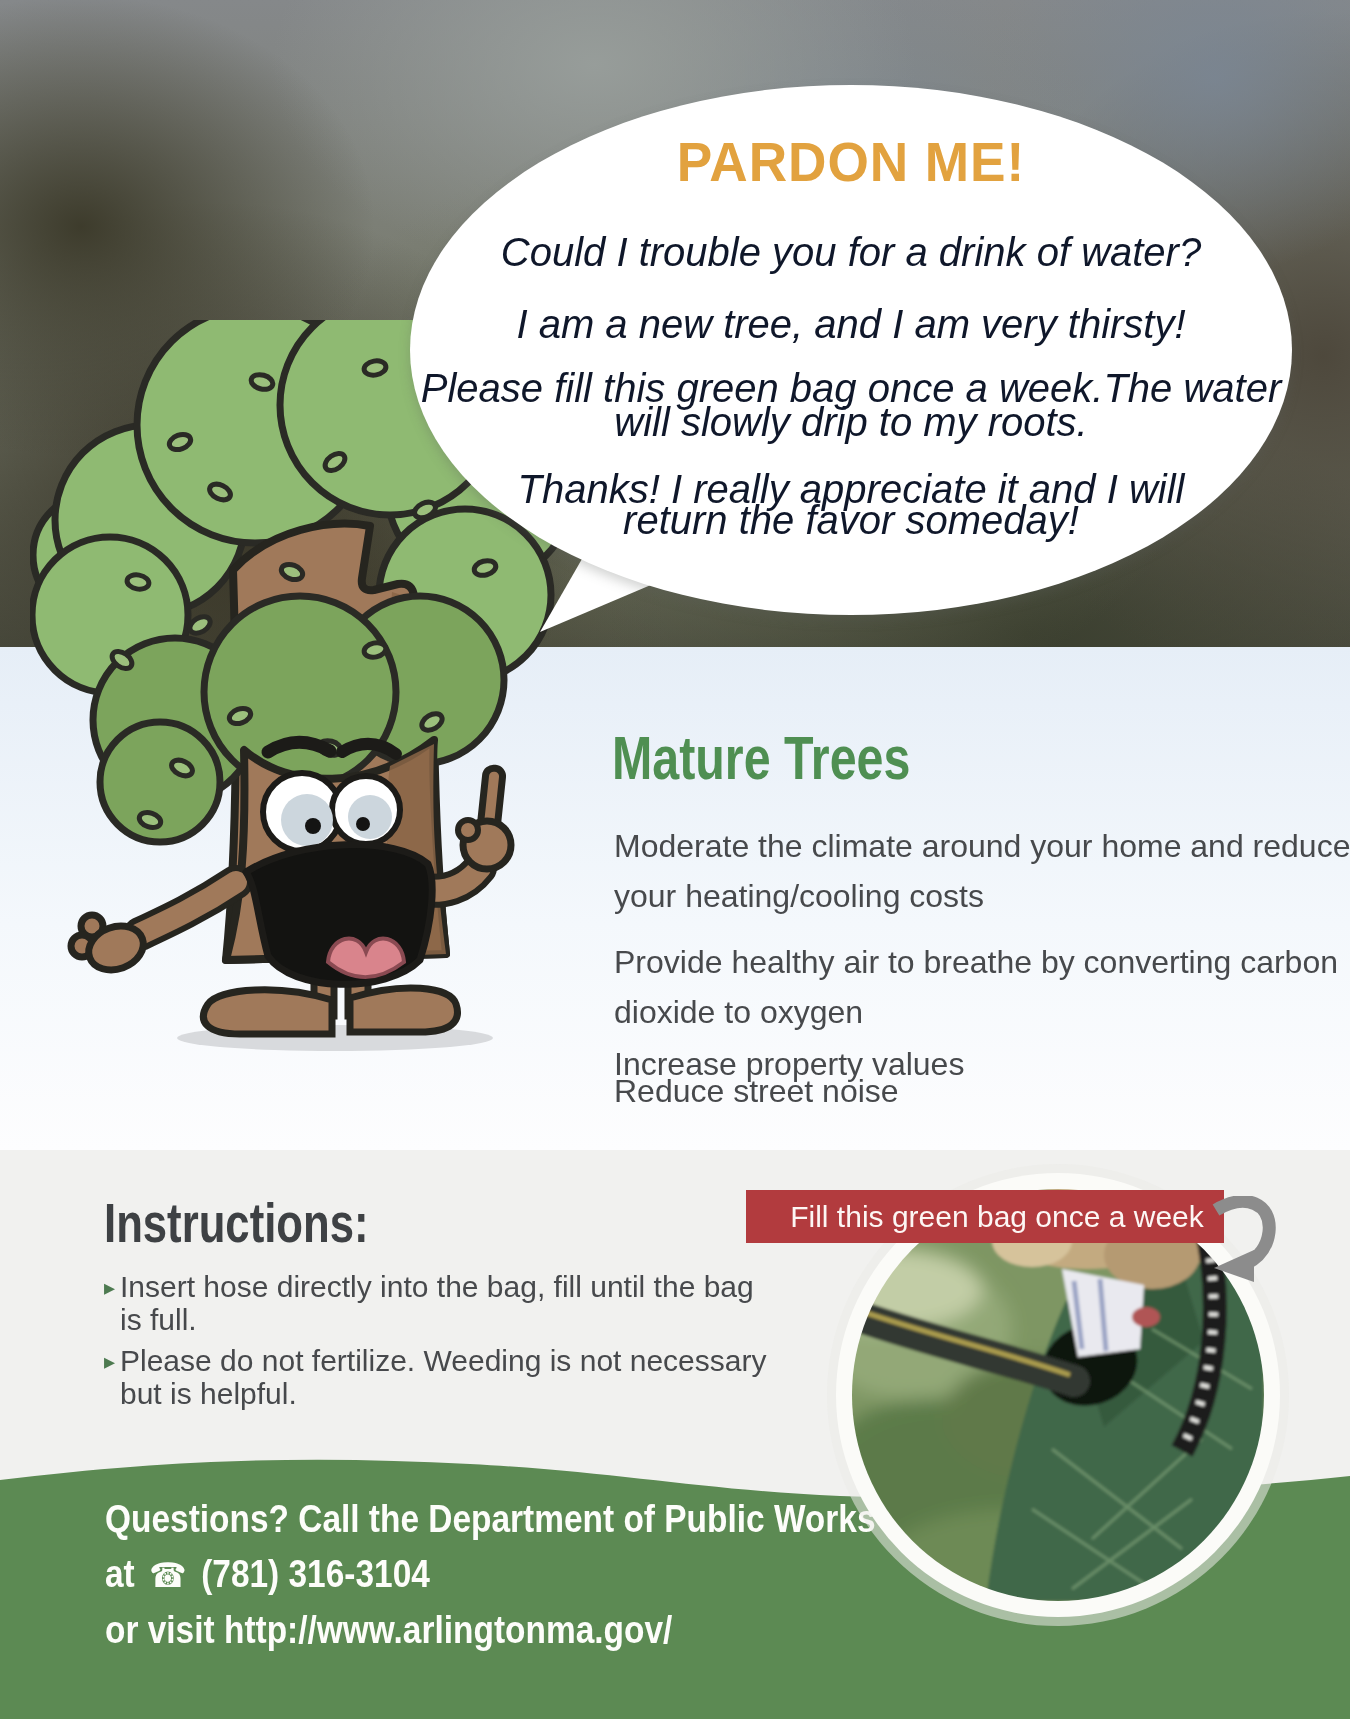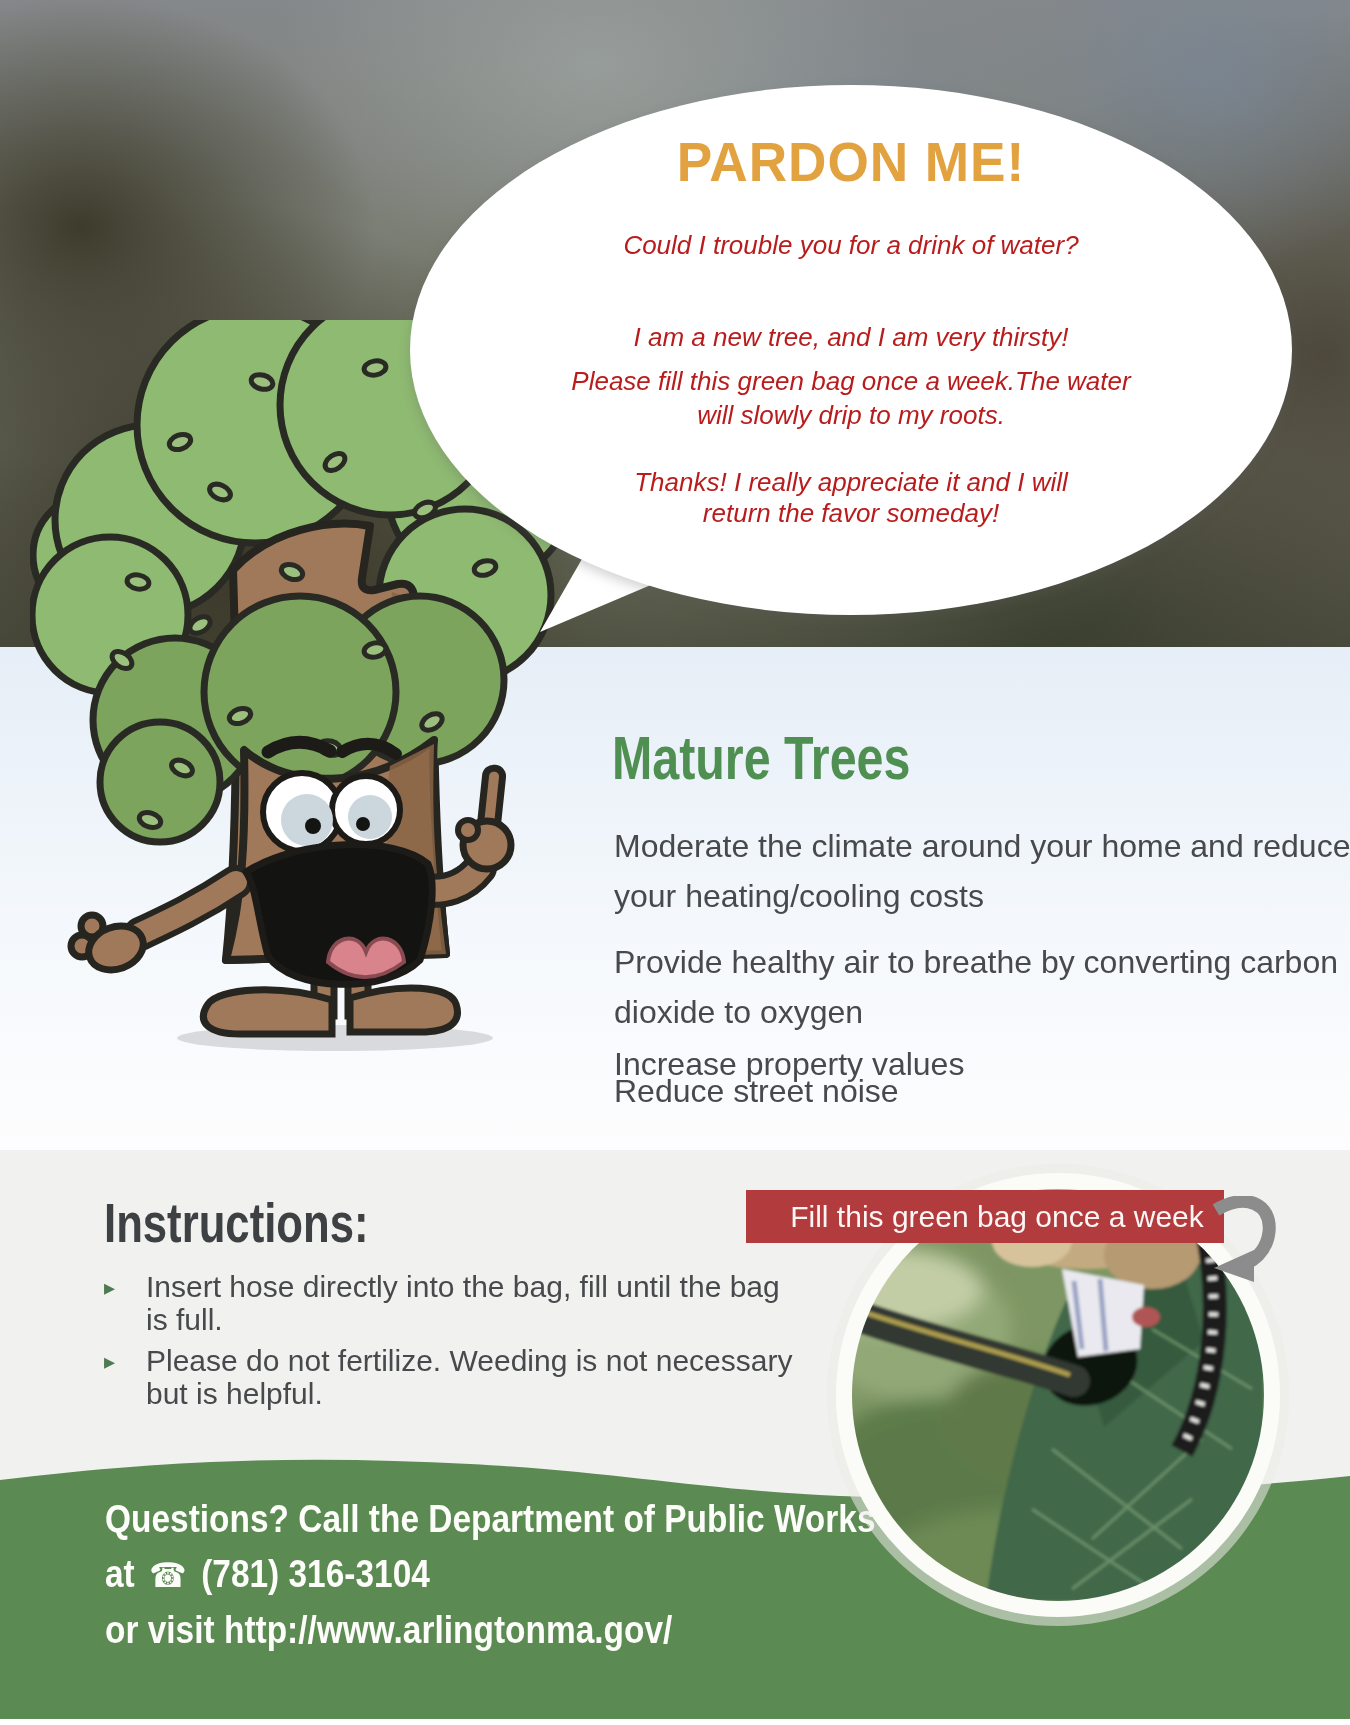"Could I trouble you for" .bl { color: #b91c1c -> #0f172a; font-size: 26px -> 40px }
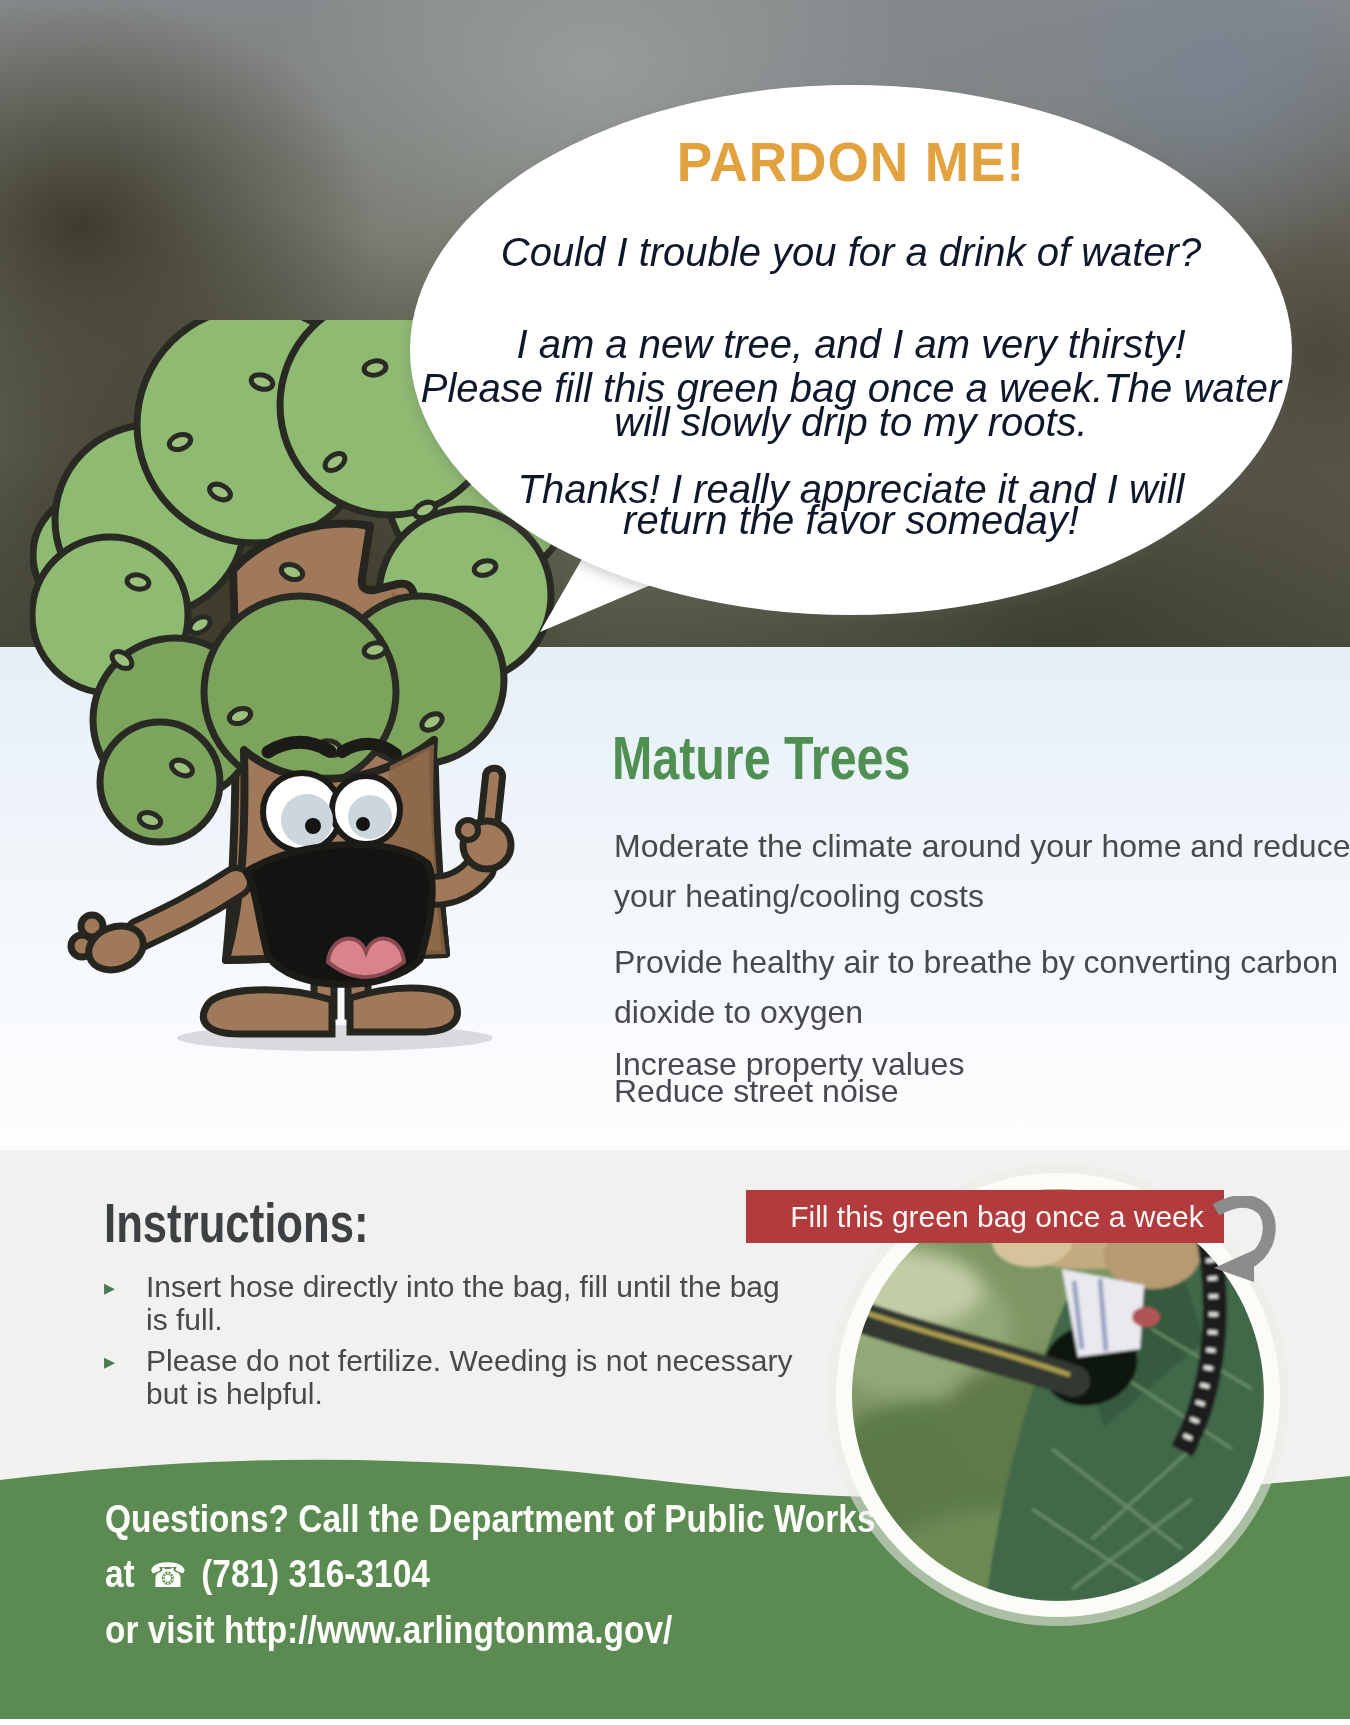"I am a new tree," .bl2 { margin-top: 20px -> none }
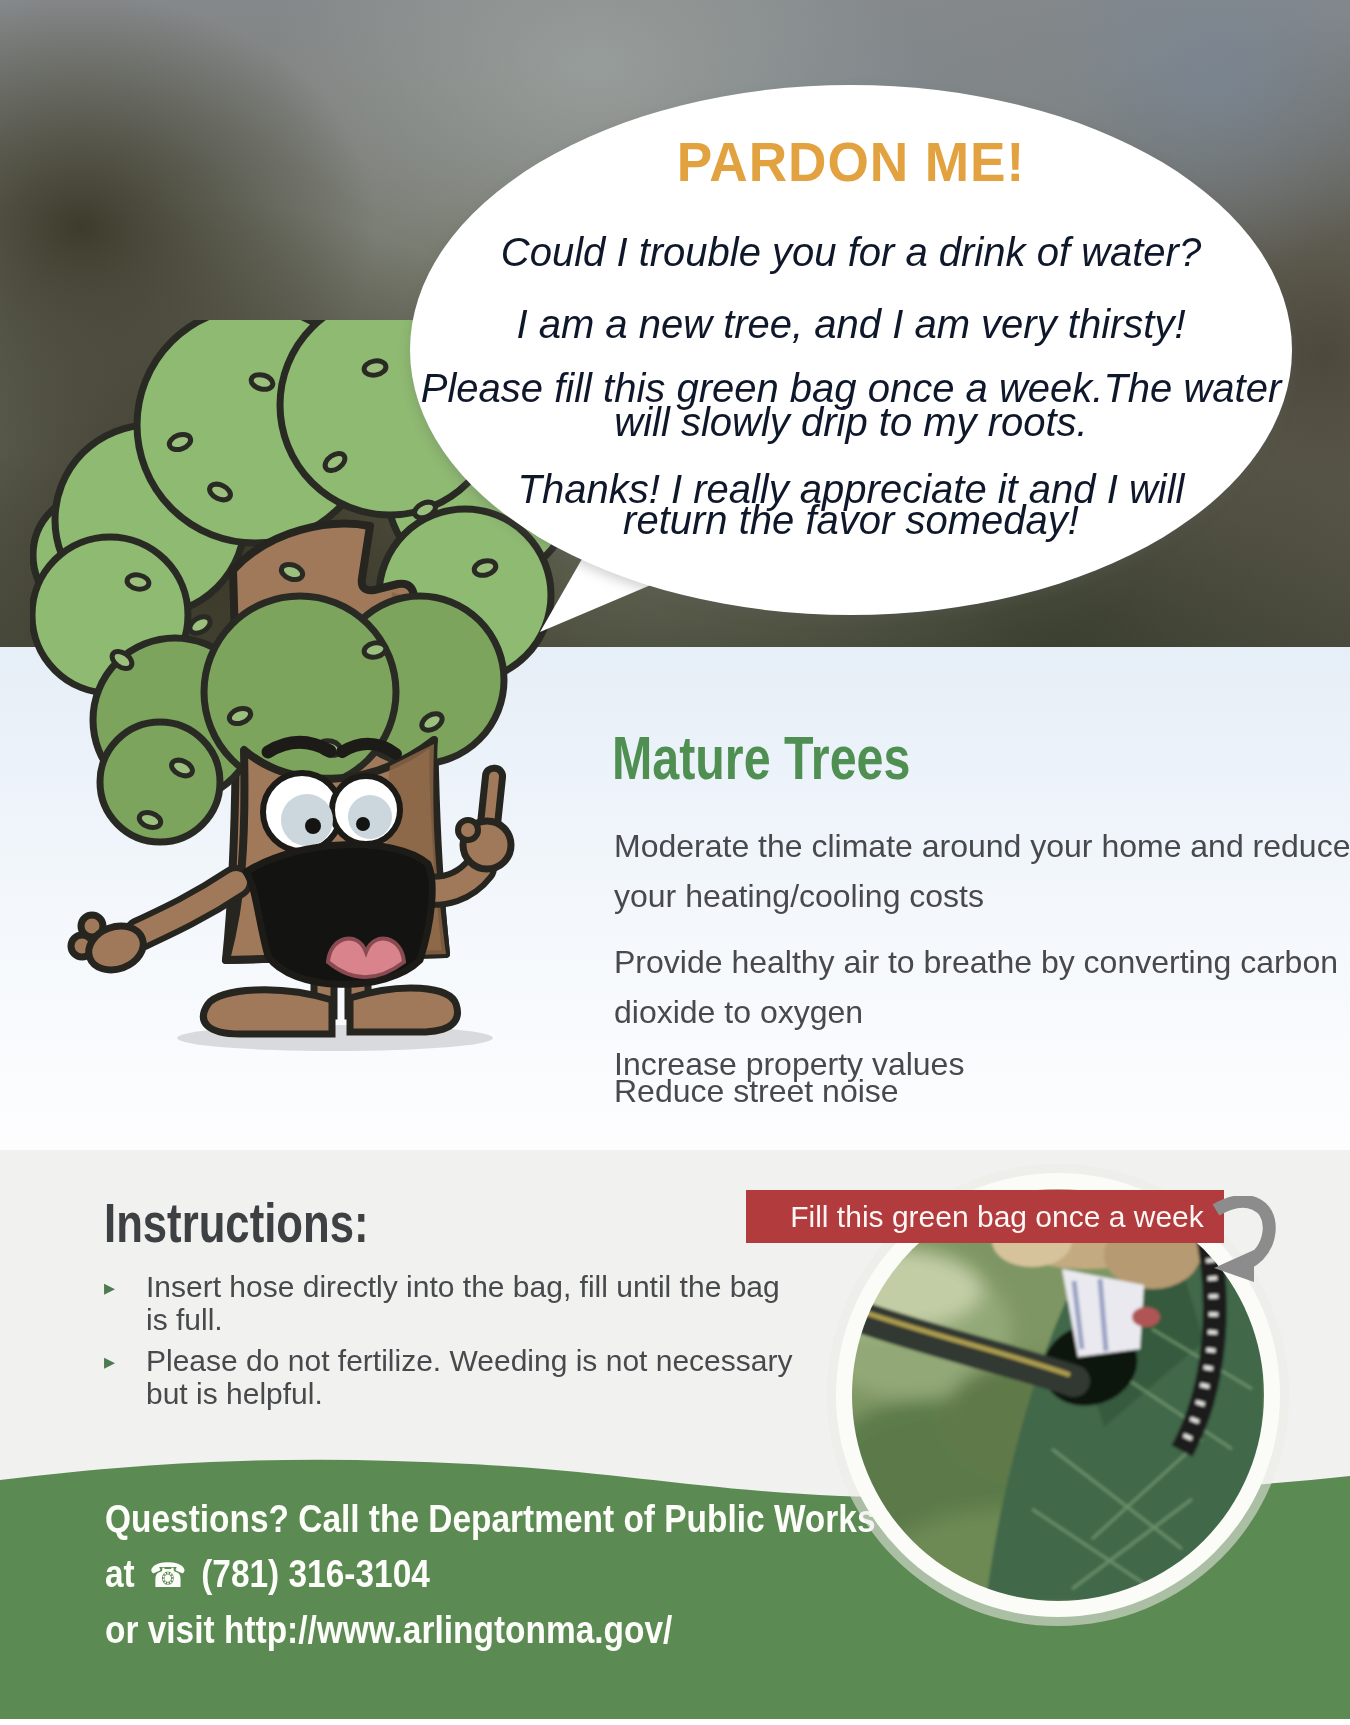"Insert hose directly into the" .bullet .btxt { margin-left: 42px -> 16px }
